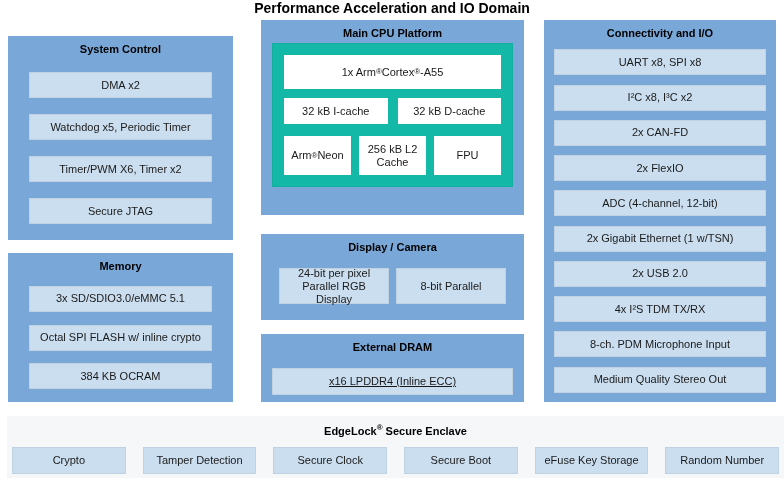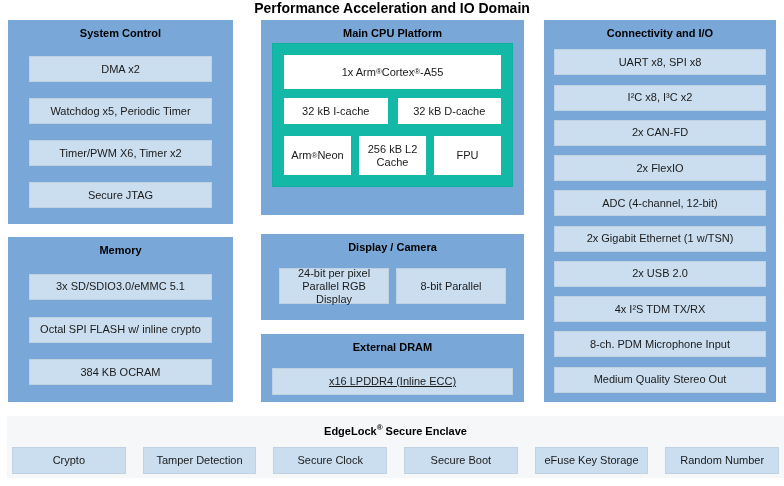"System Control" .col-left { margin-top: none -> 16px }
